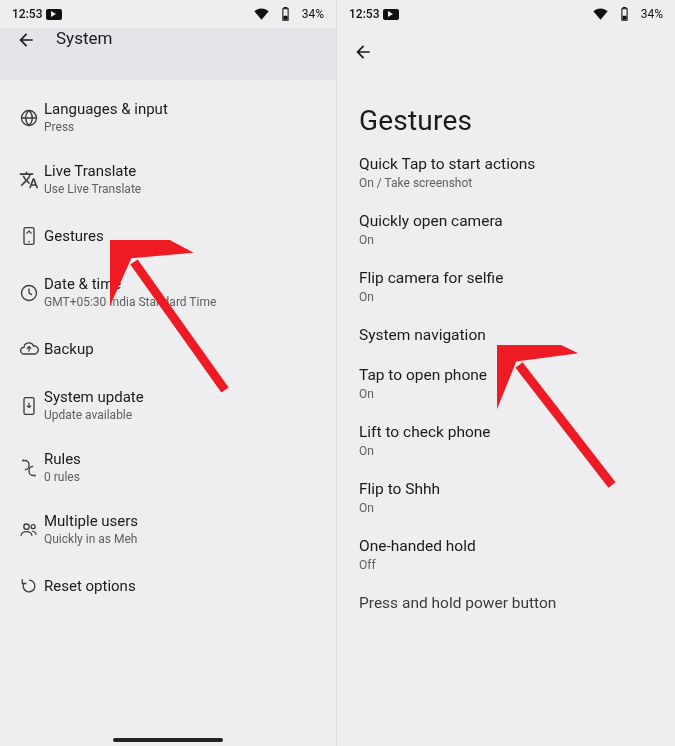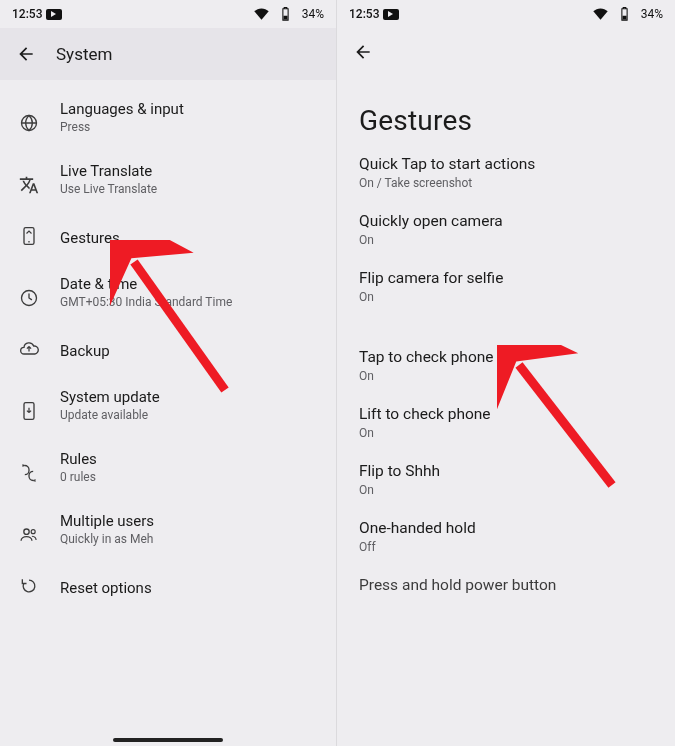"System" .header { align-items: center -> flex-start }
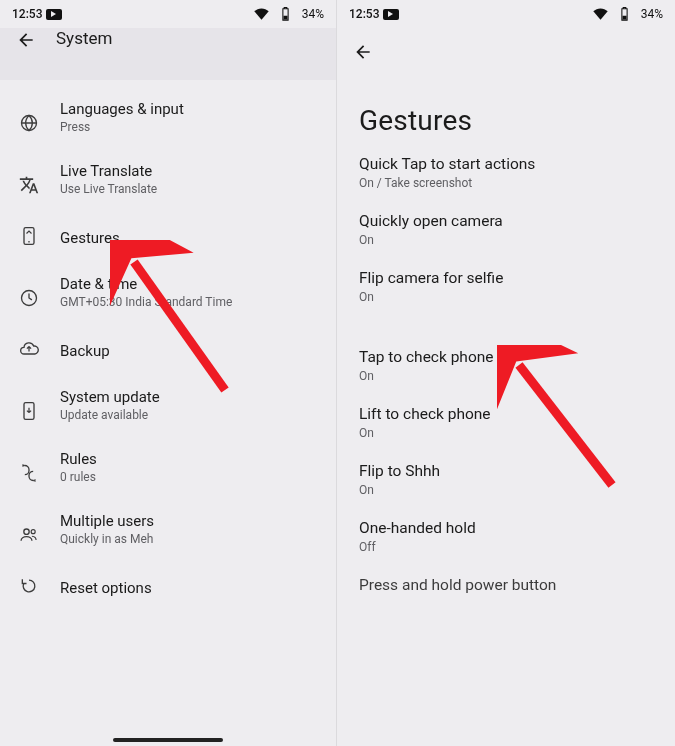"Languages & input" .row { align-items: flex-end -> center; gap: 20px -> 4px }
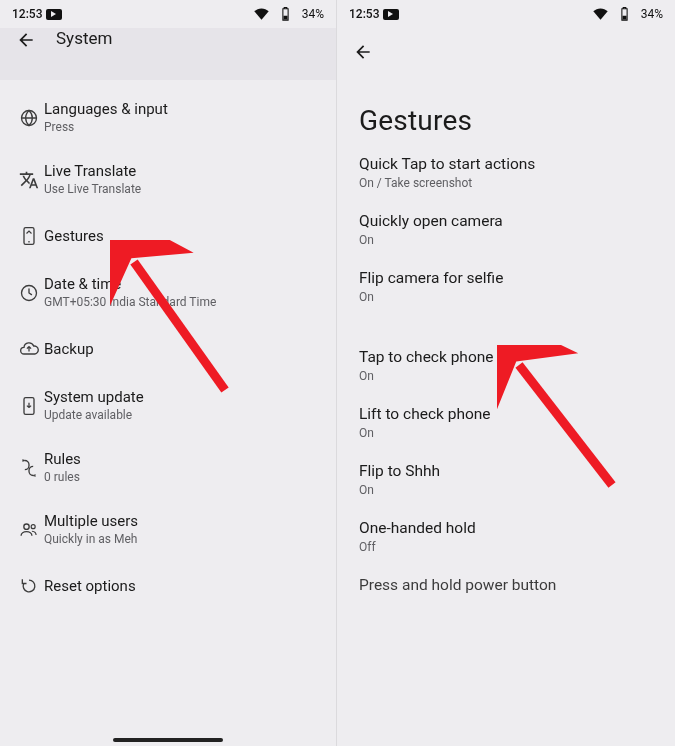"System navigation" span.g-title { html: none -> <span>System navigation</span> }
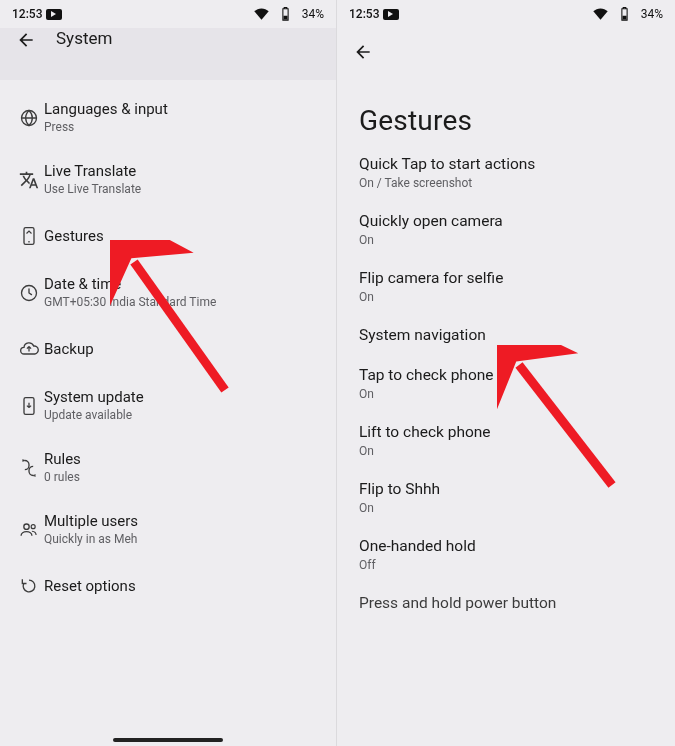"Tap to check phone" span.g-title { text: check -> open }
